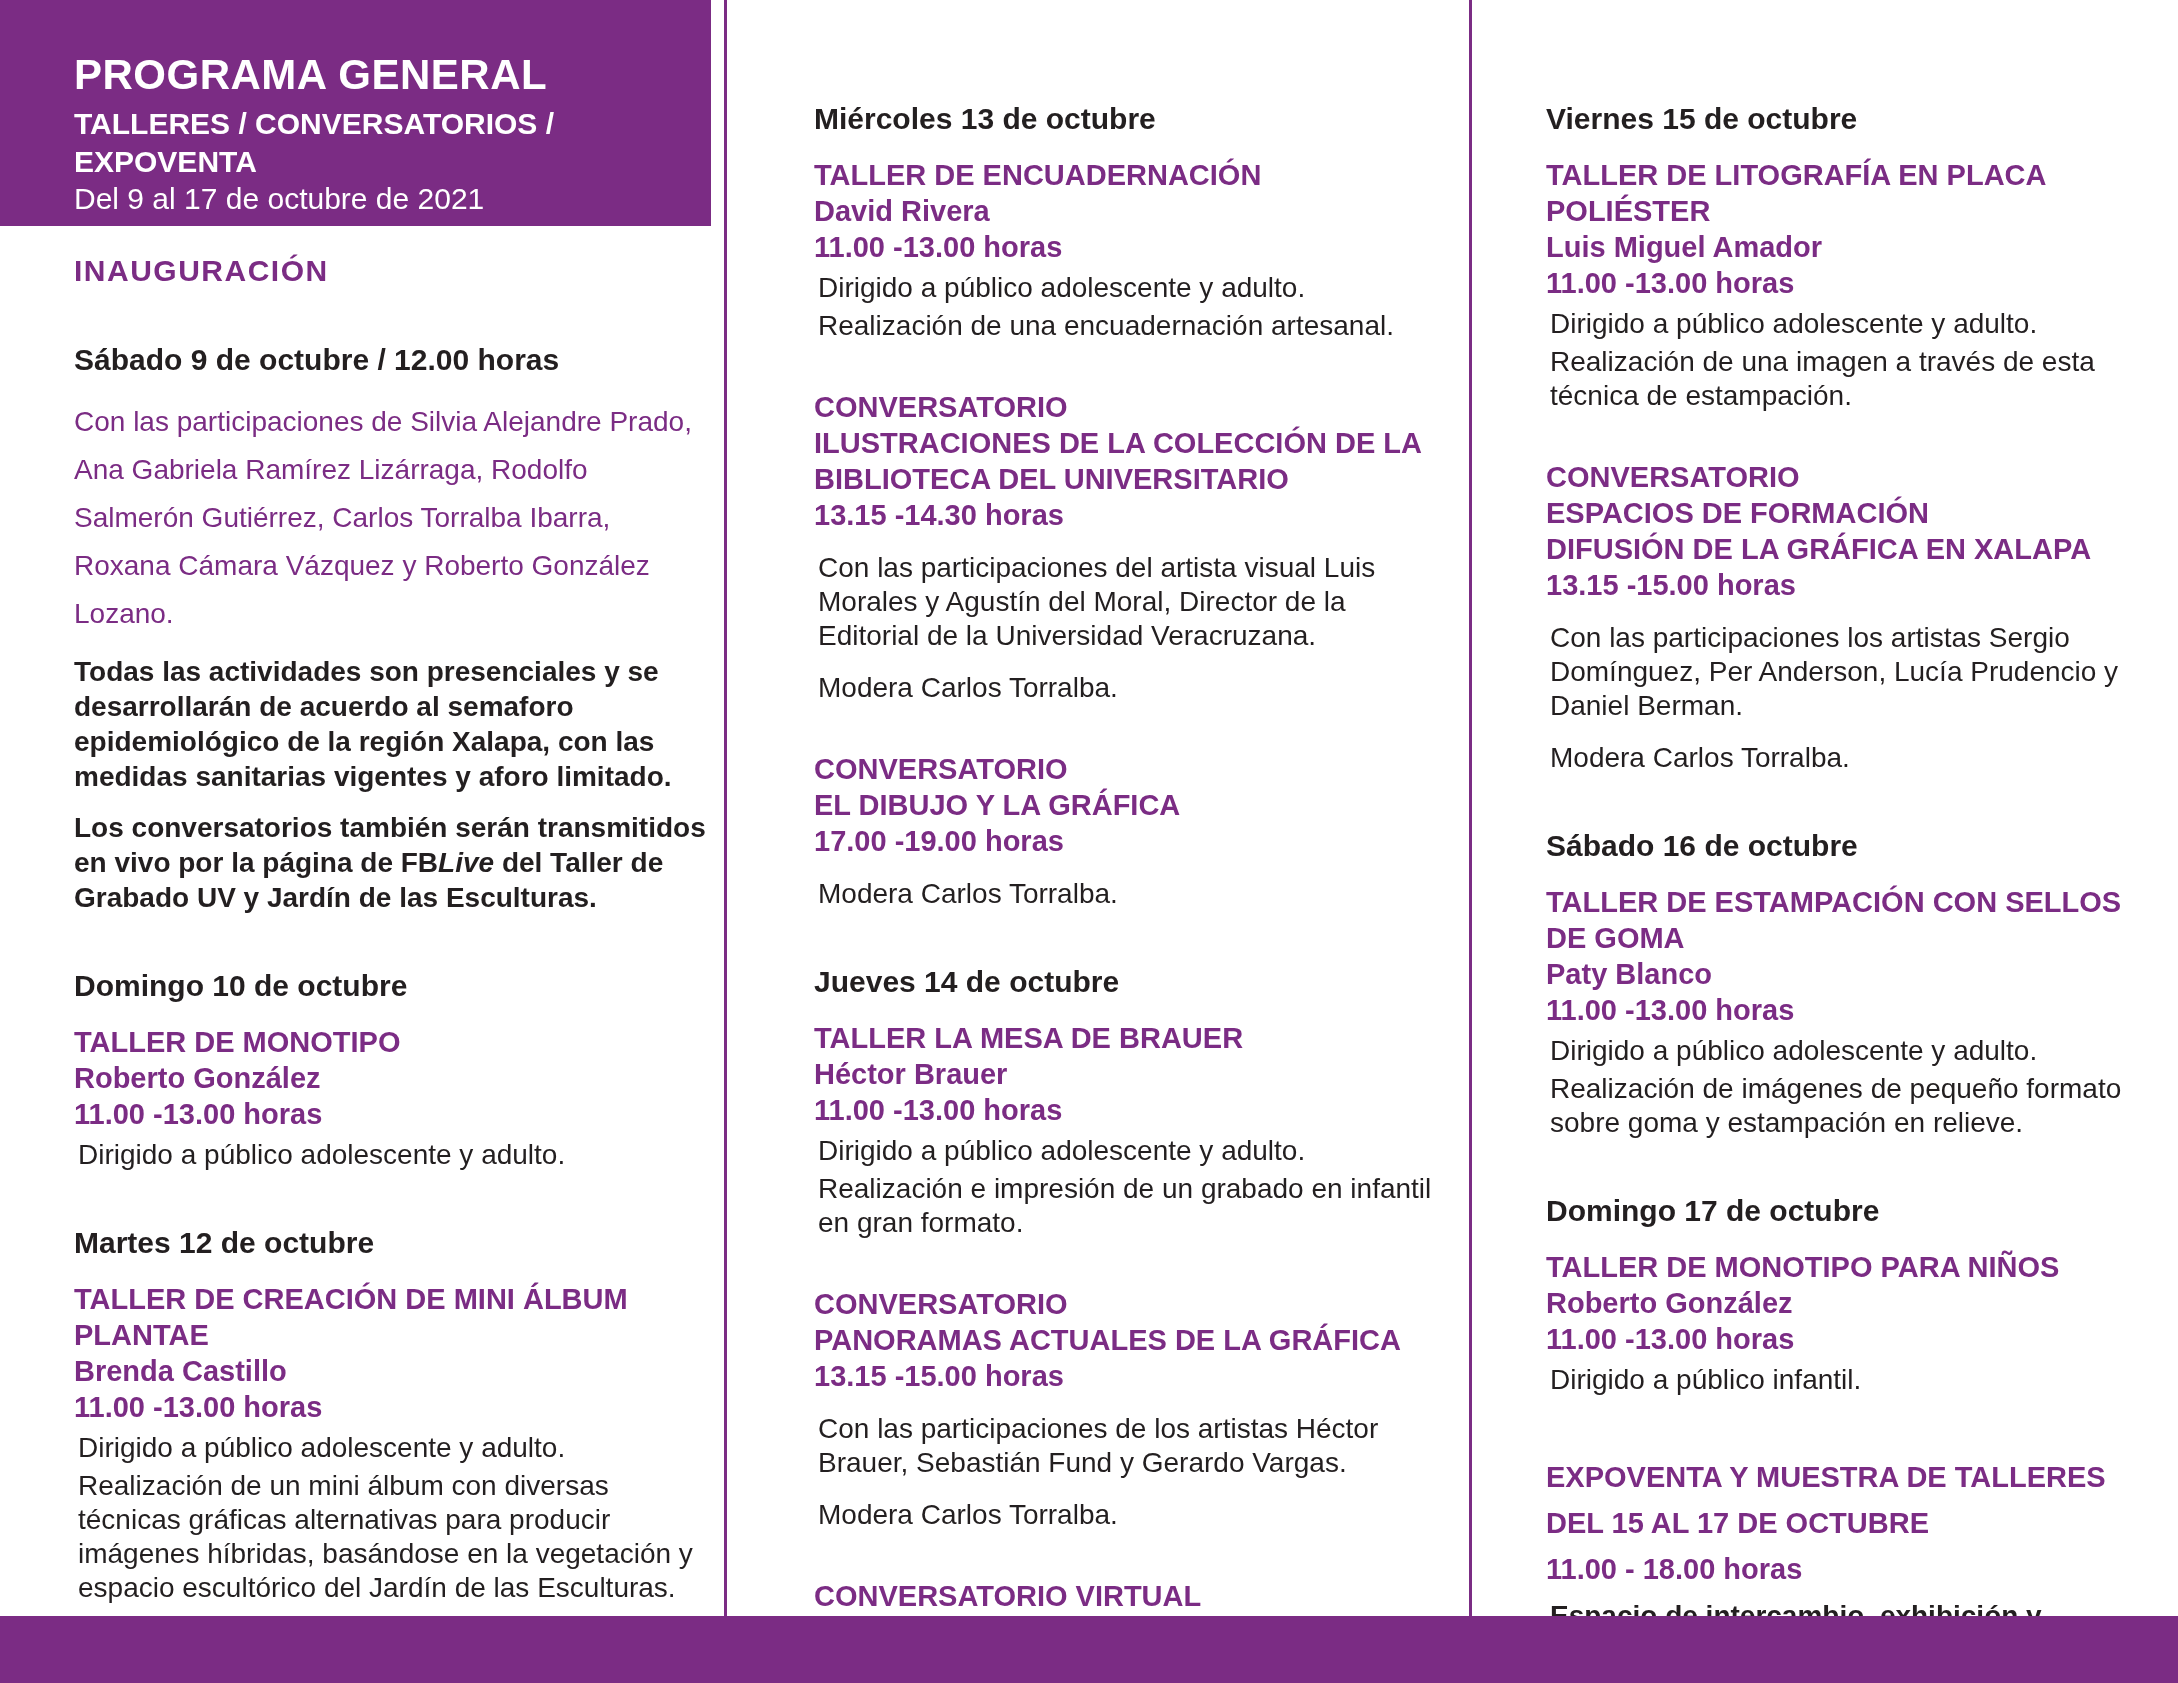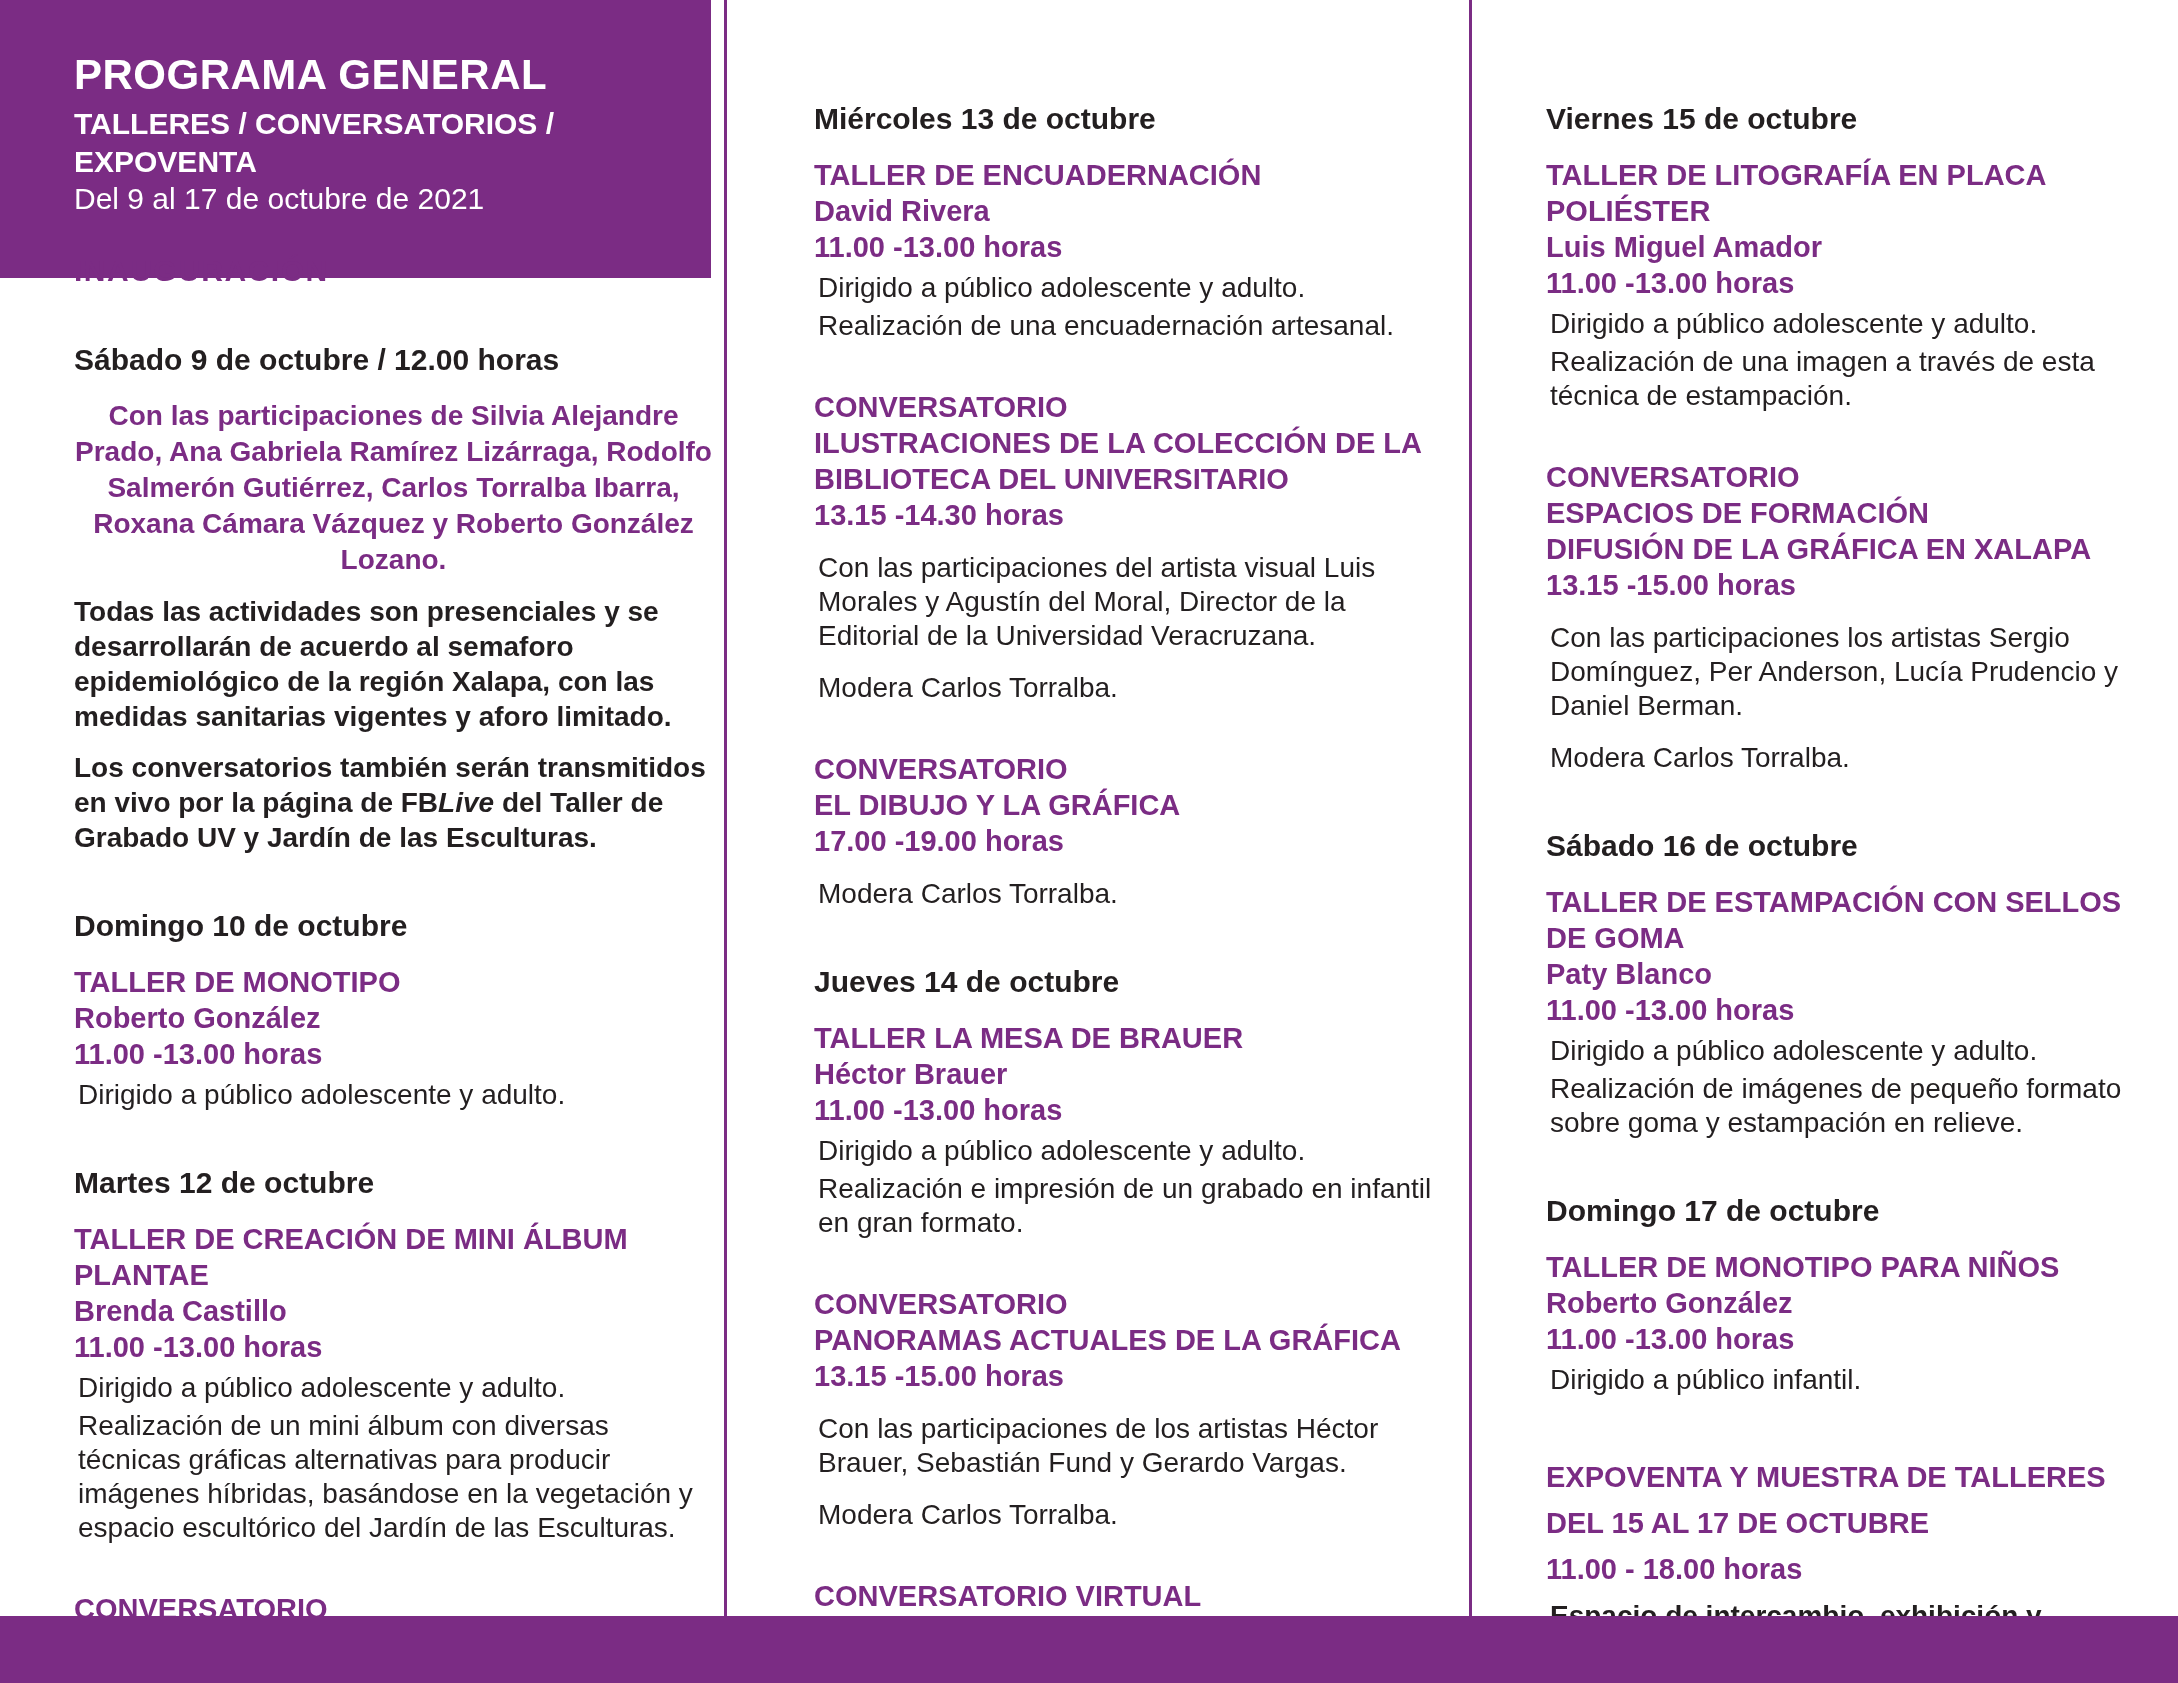"PROGRAMA GENERAL" .band { height: 278px -> 226px }
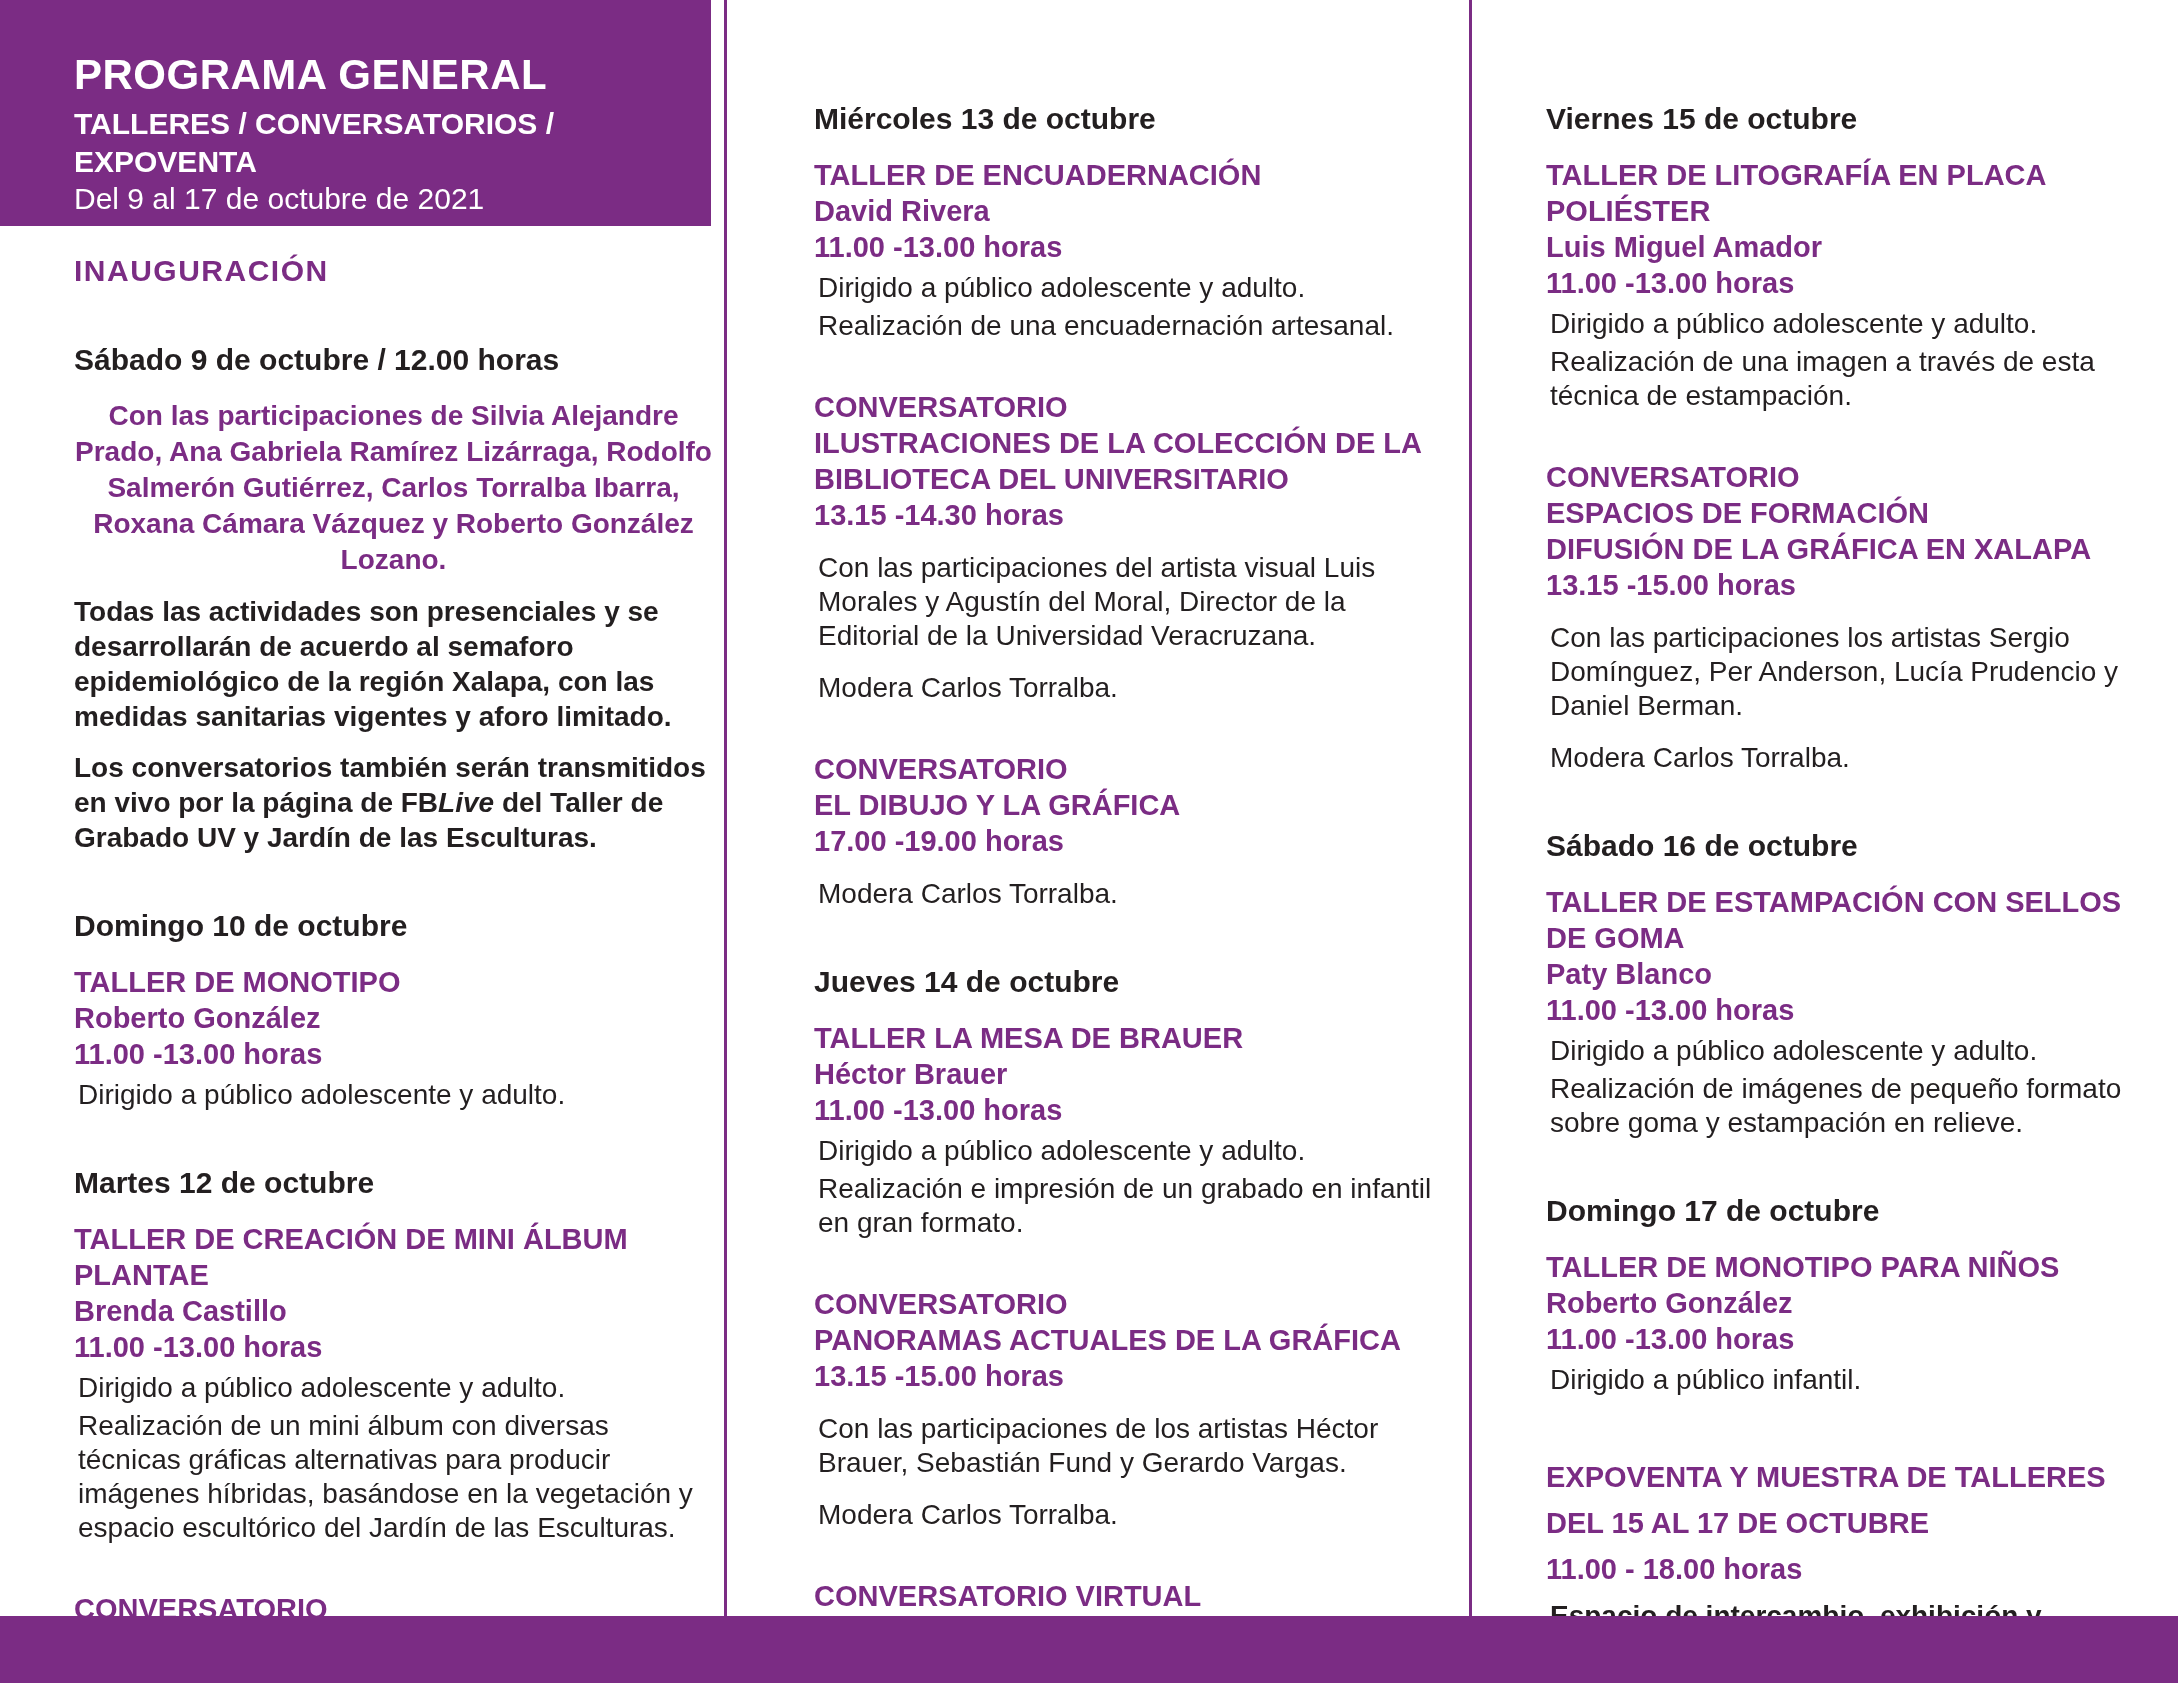"Con las participaciones de Silvia" .para.purple { font-weight: 700 -> 400; line-height: 36px -> 48px; text-align: center -> none }
